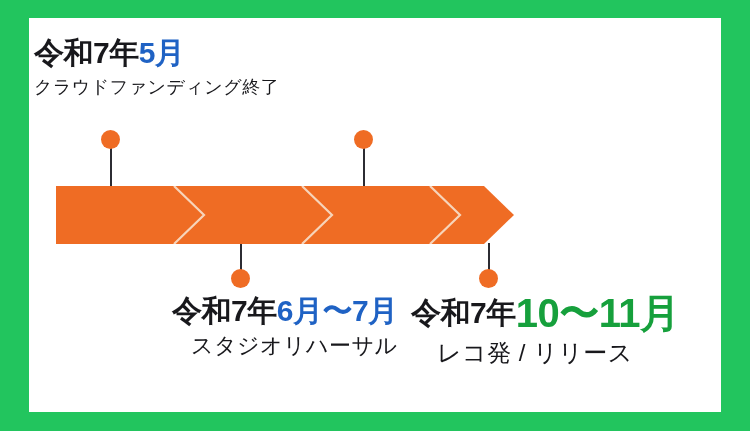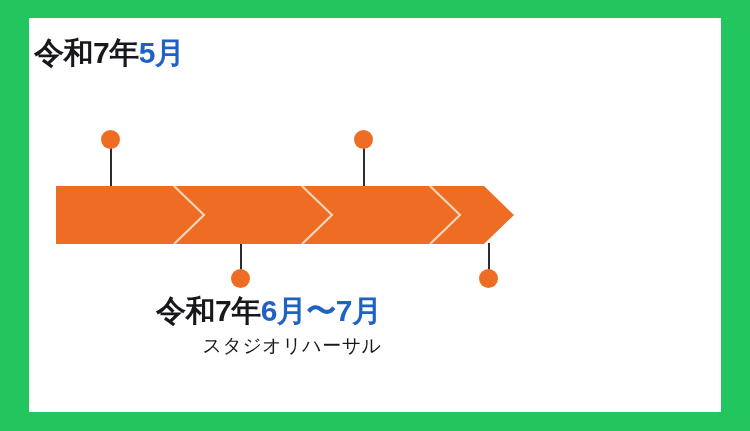"クラウドファンディング終了" div.ms-sub { html: none -> <div>クラウドファンディング終了</div> }
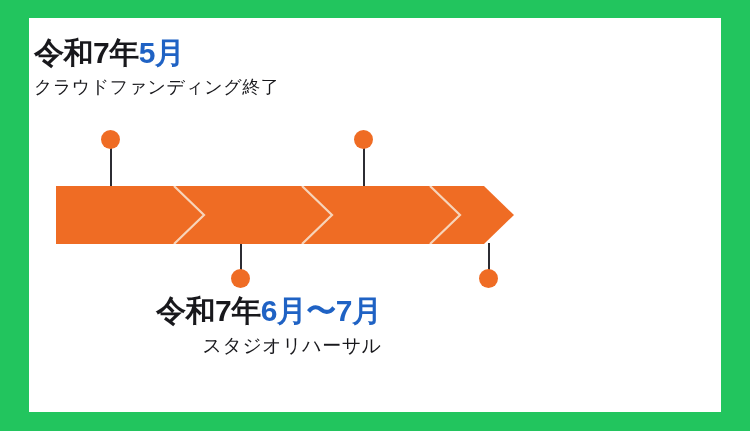"令和7年10〜11月" div.ms-head { html: none -> <div> <span>令和7年</span><span>10〜11月</span> </div> }
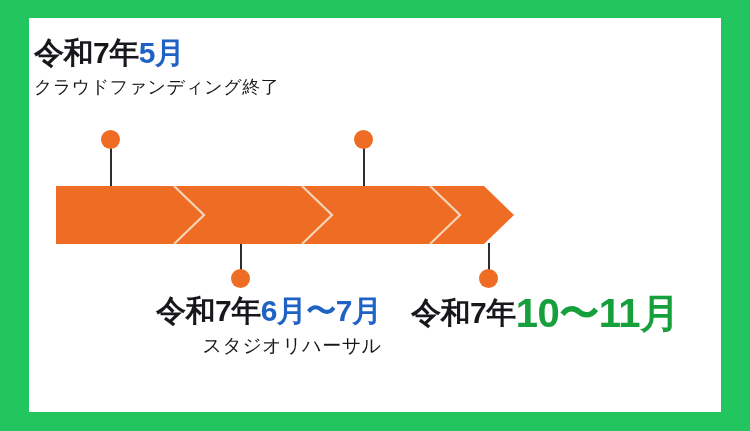"スタジオリハーサル" #ms-3 .ms-sub { font-family: none -> Liberation Mono, monospace; font-size: 19px -> 22px }
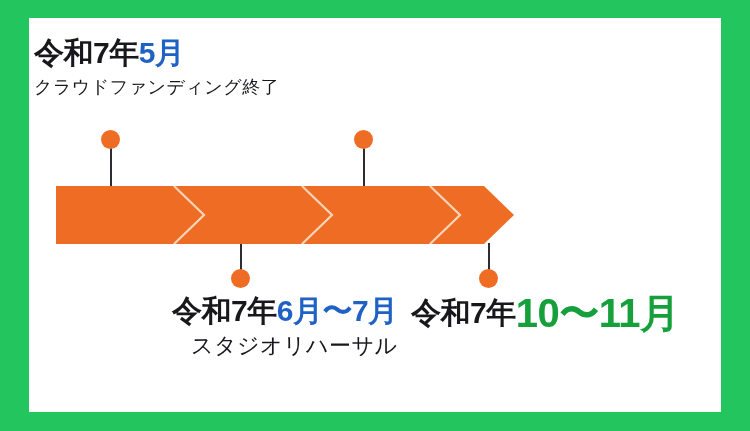"レコ発 / リリース" div.ms-sub { html: none -> <div>レコ発 / リリース</div> }
